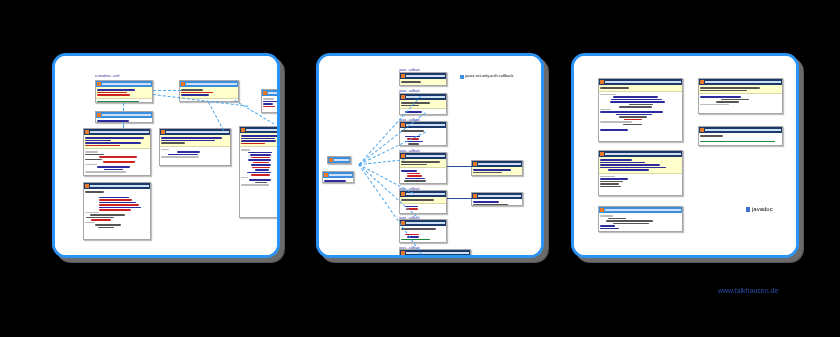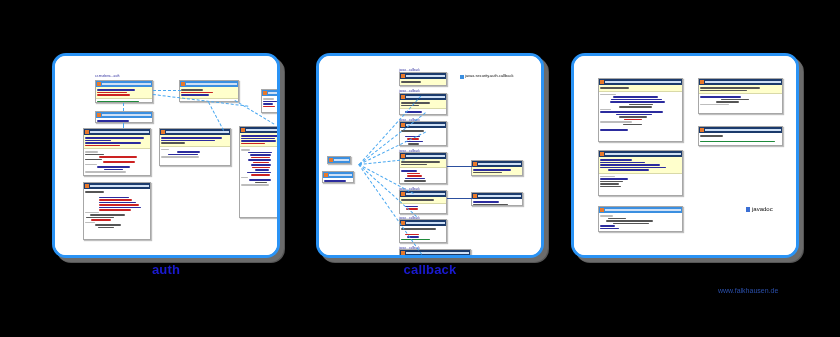"auth" div.panel-label { html: <div>auth</div> -> none }
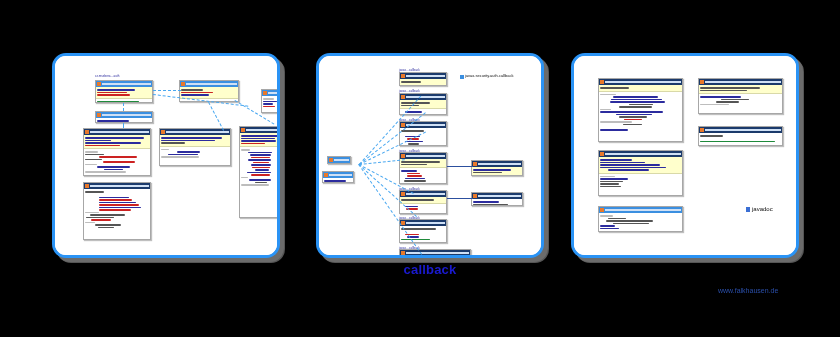"callback" div.panel-label { html: <div>callback</div> -> none }
